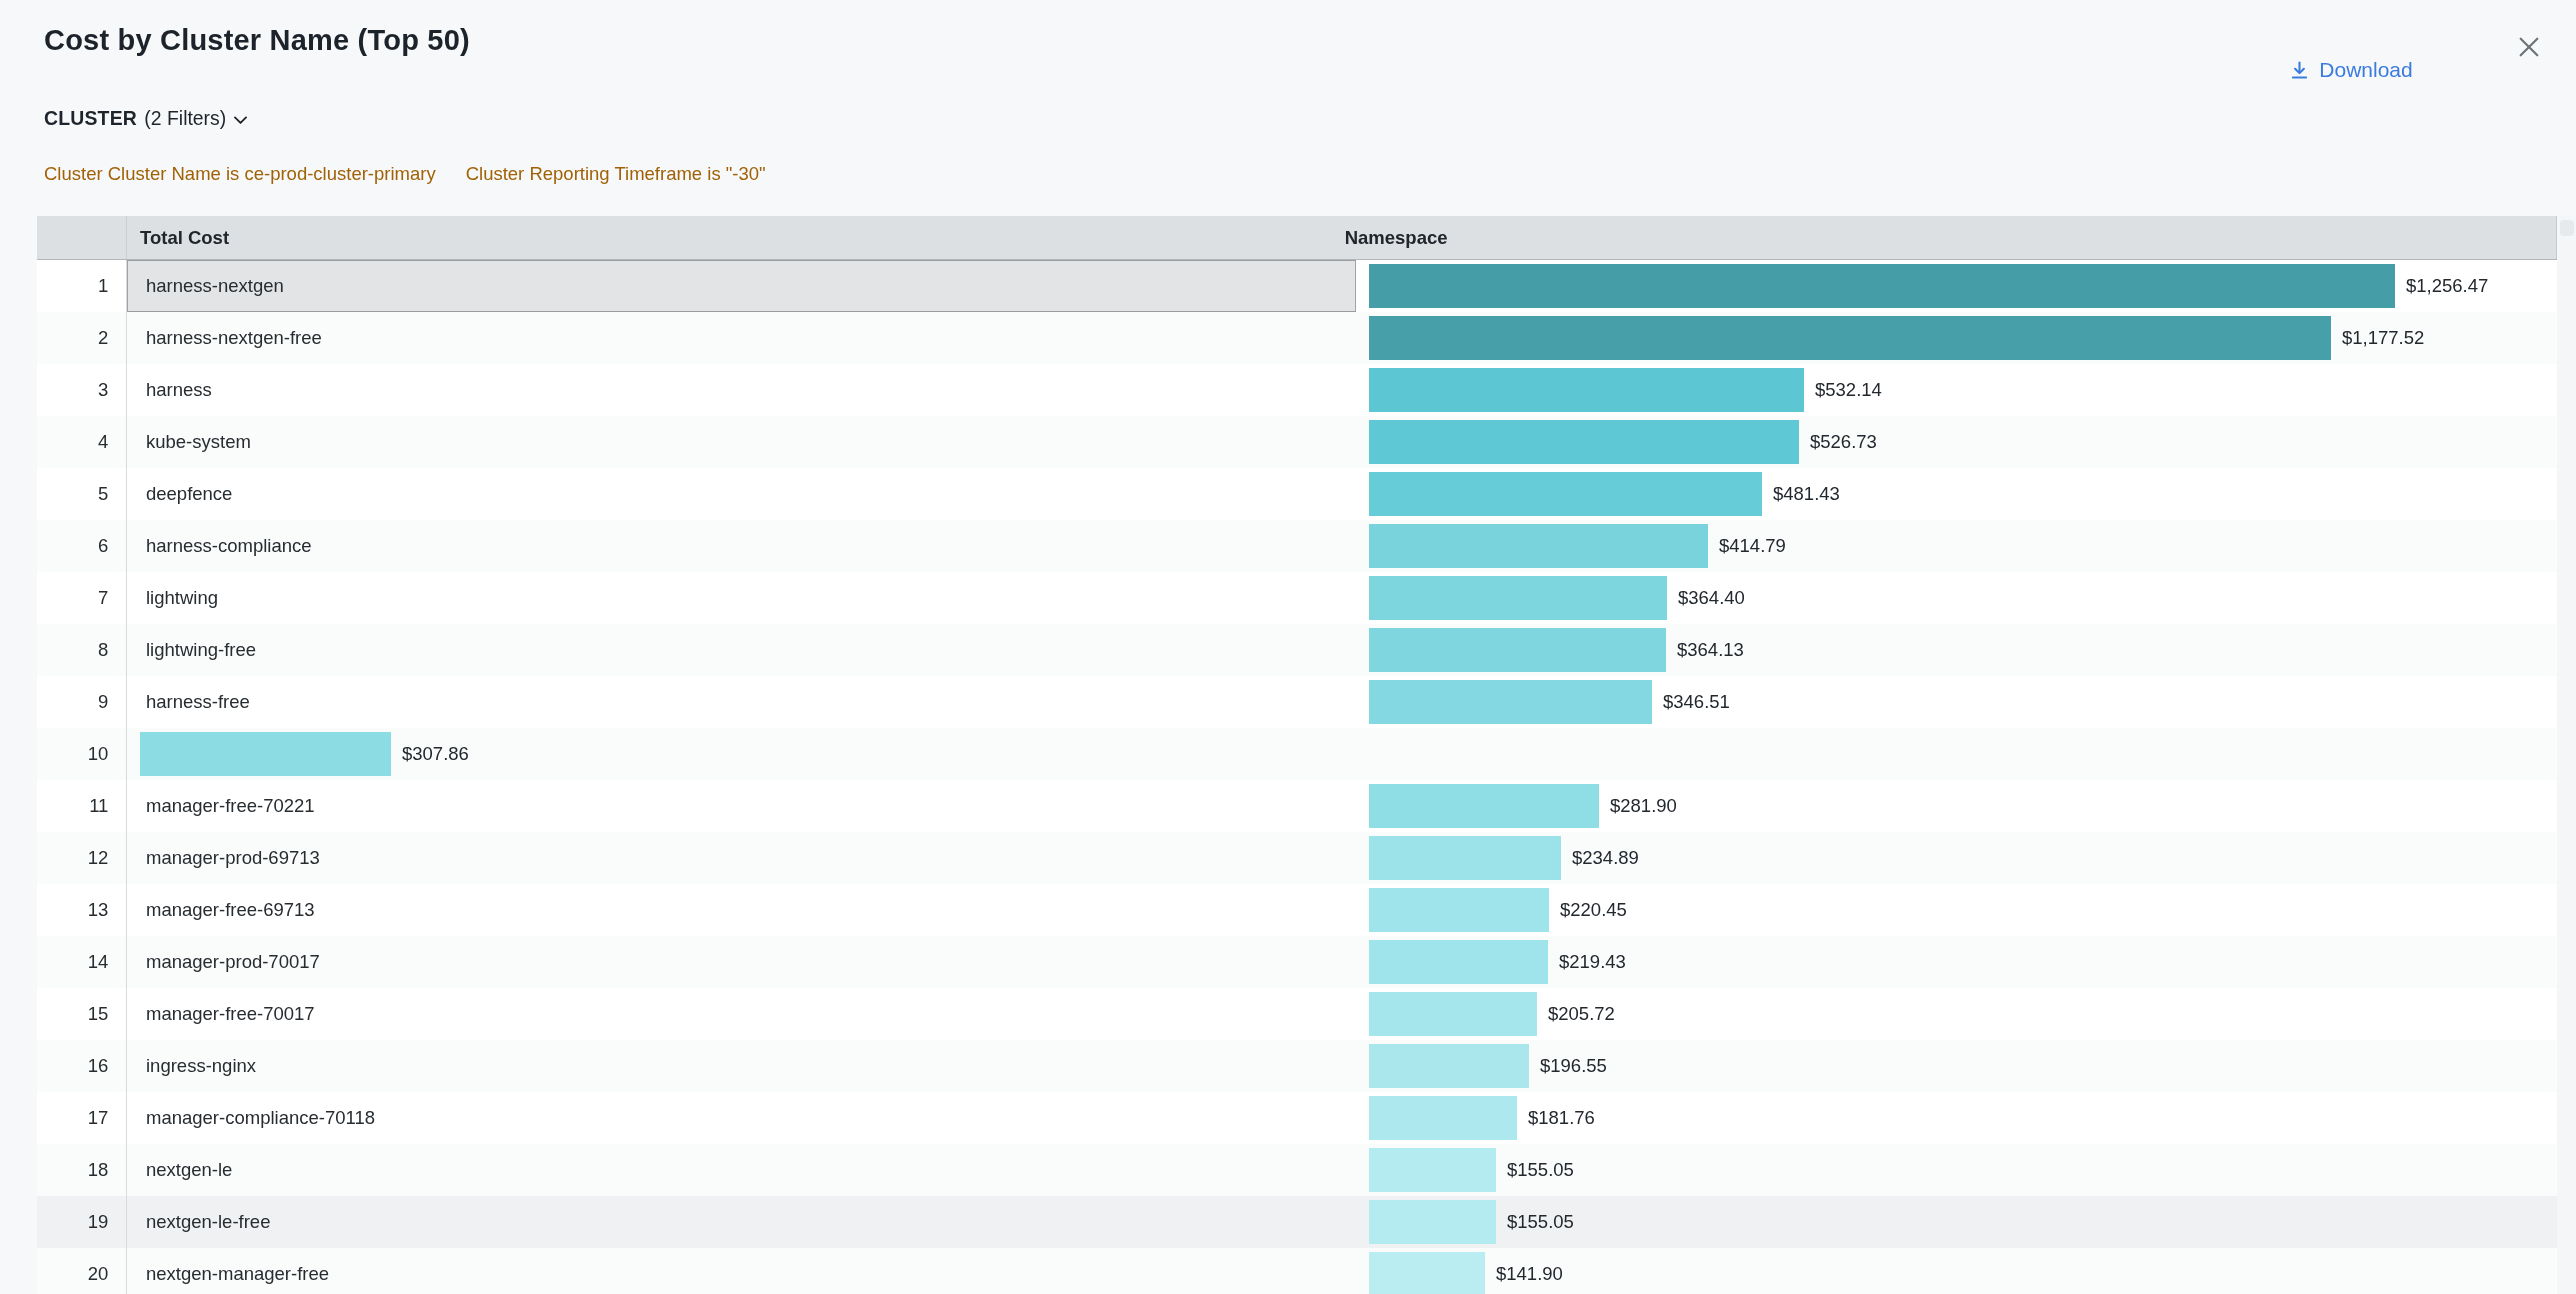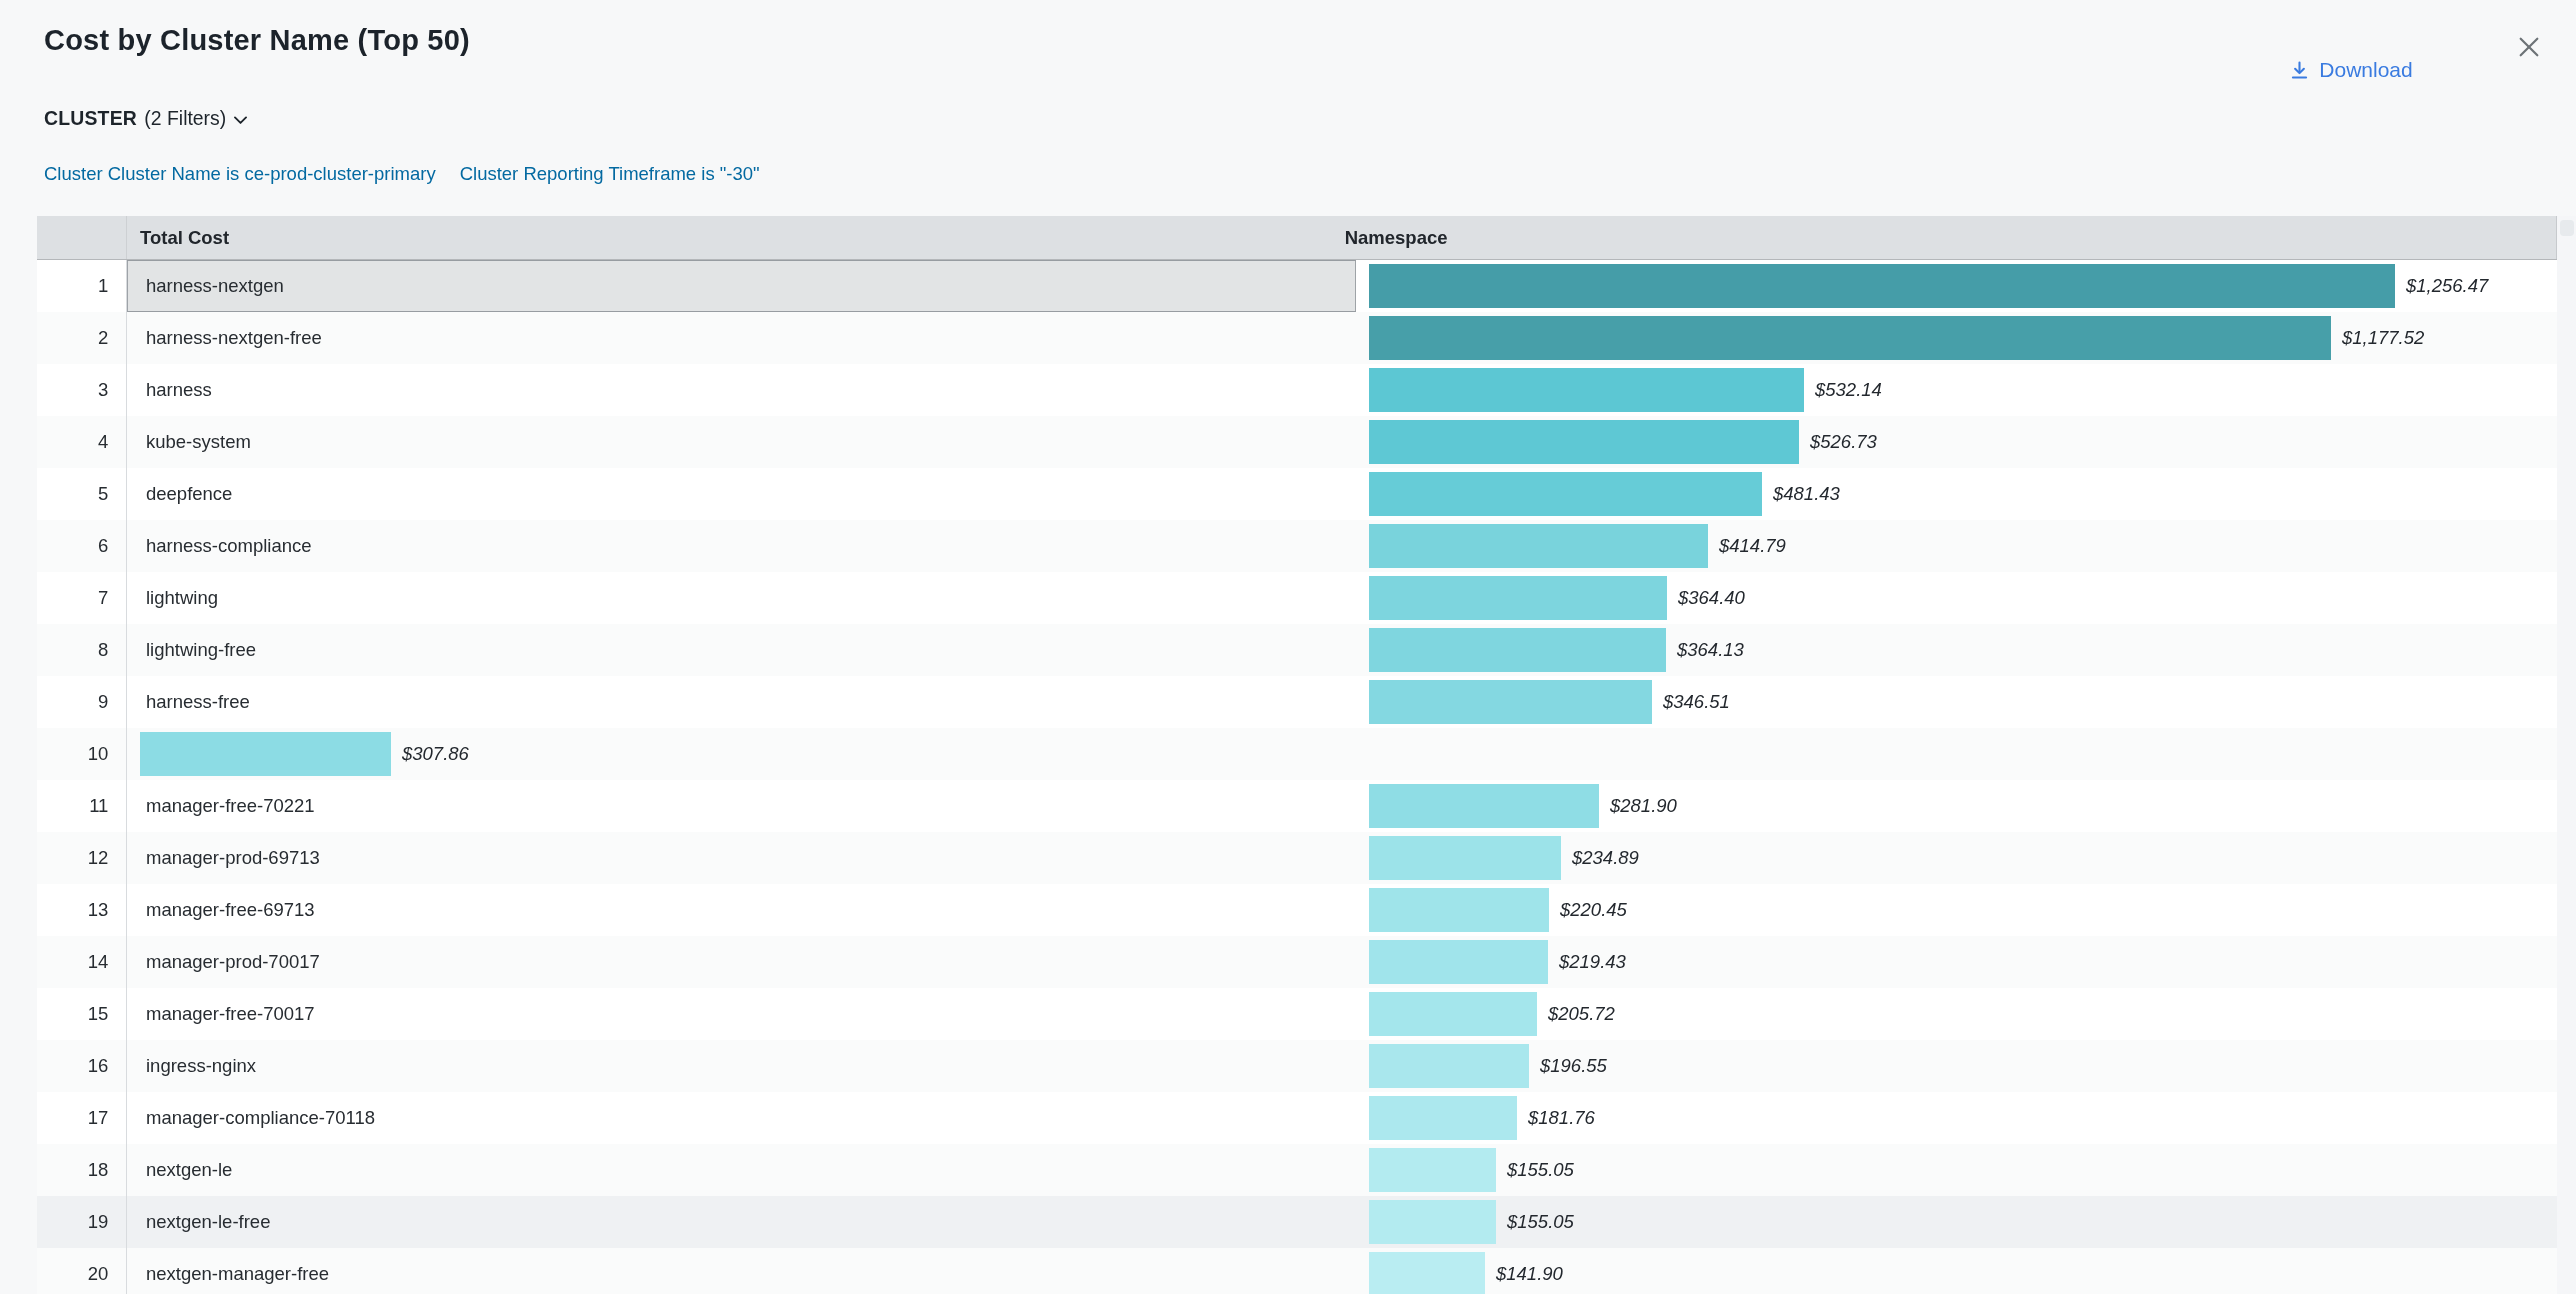"Cluster Cluster Name is" .applied-filters { color: #0369a1 -> #a16207; gap: 24px -> 30px }
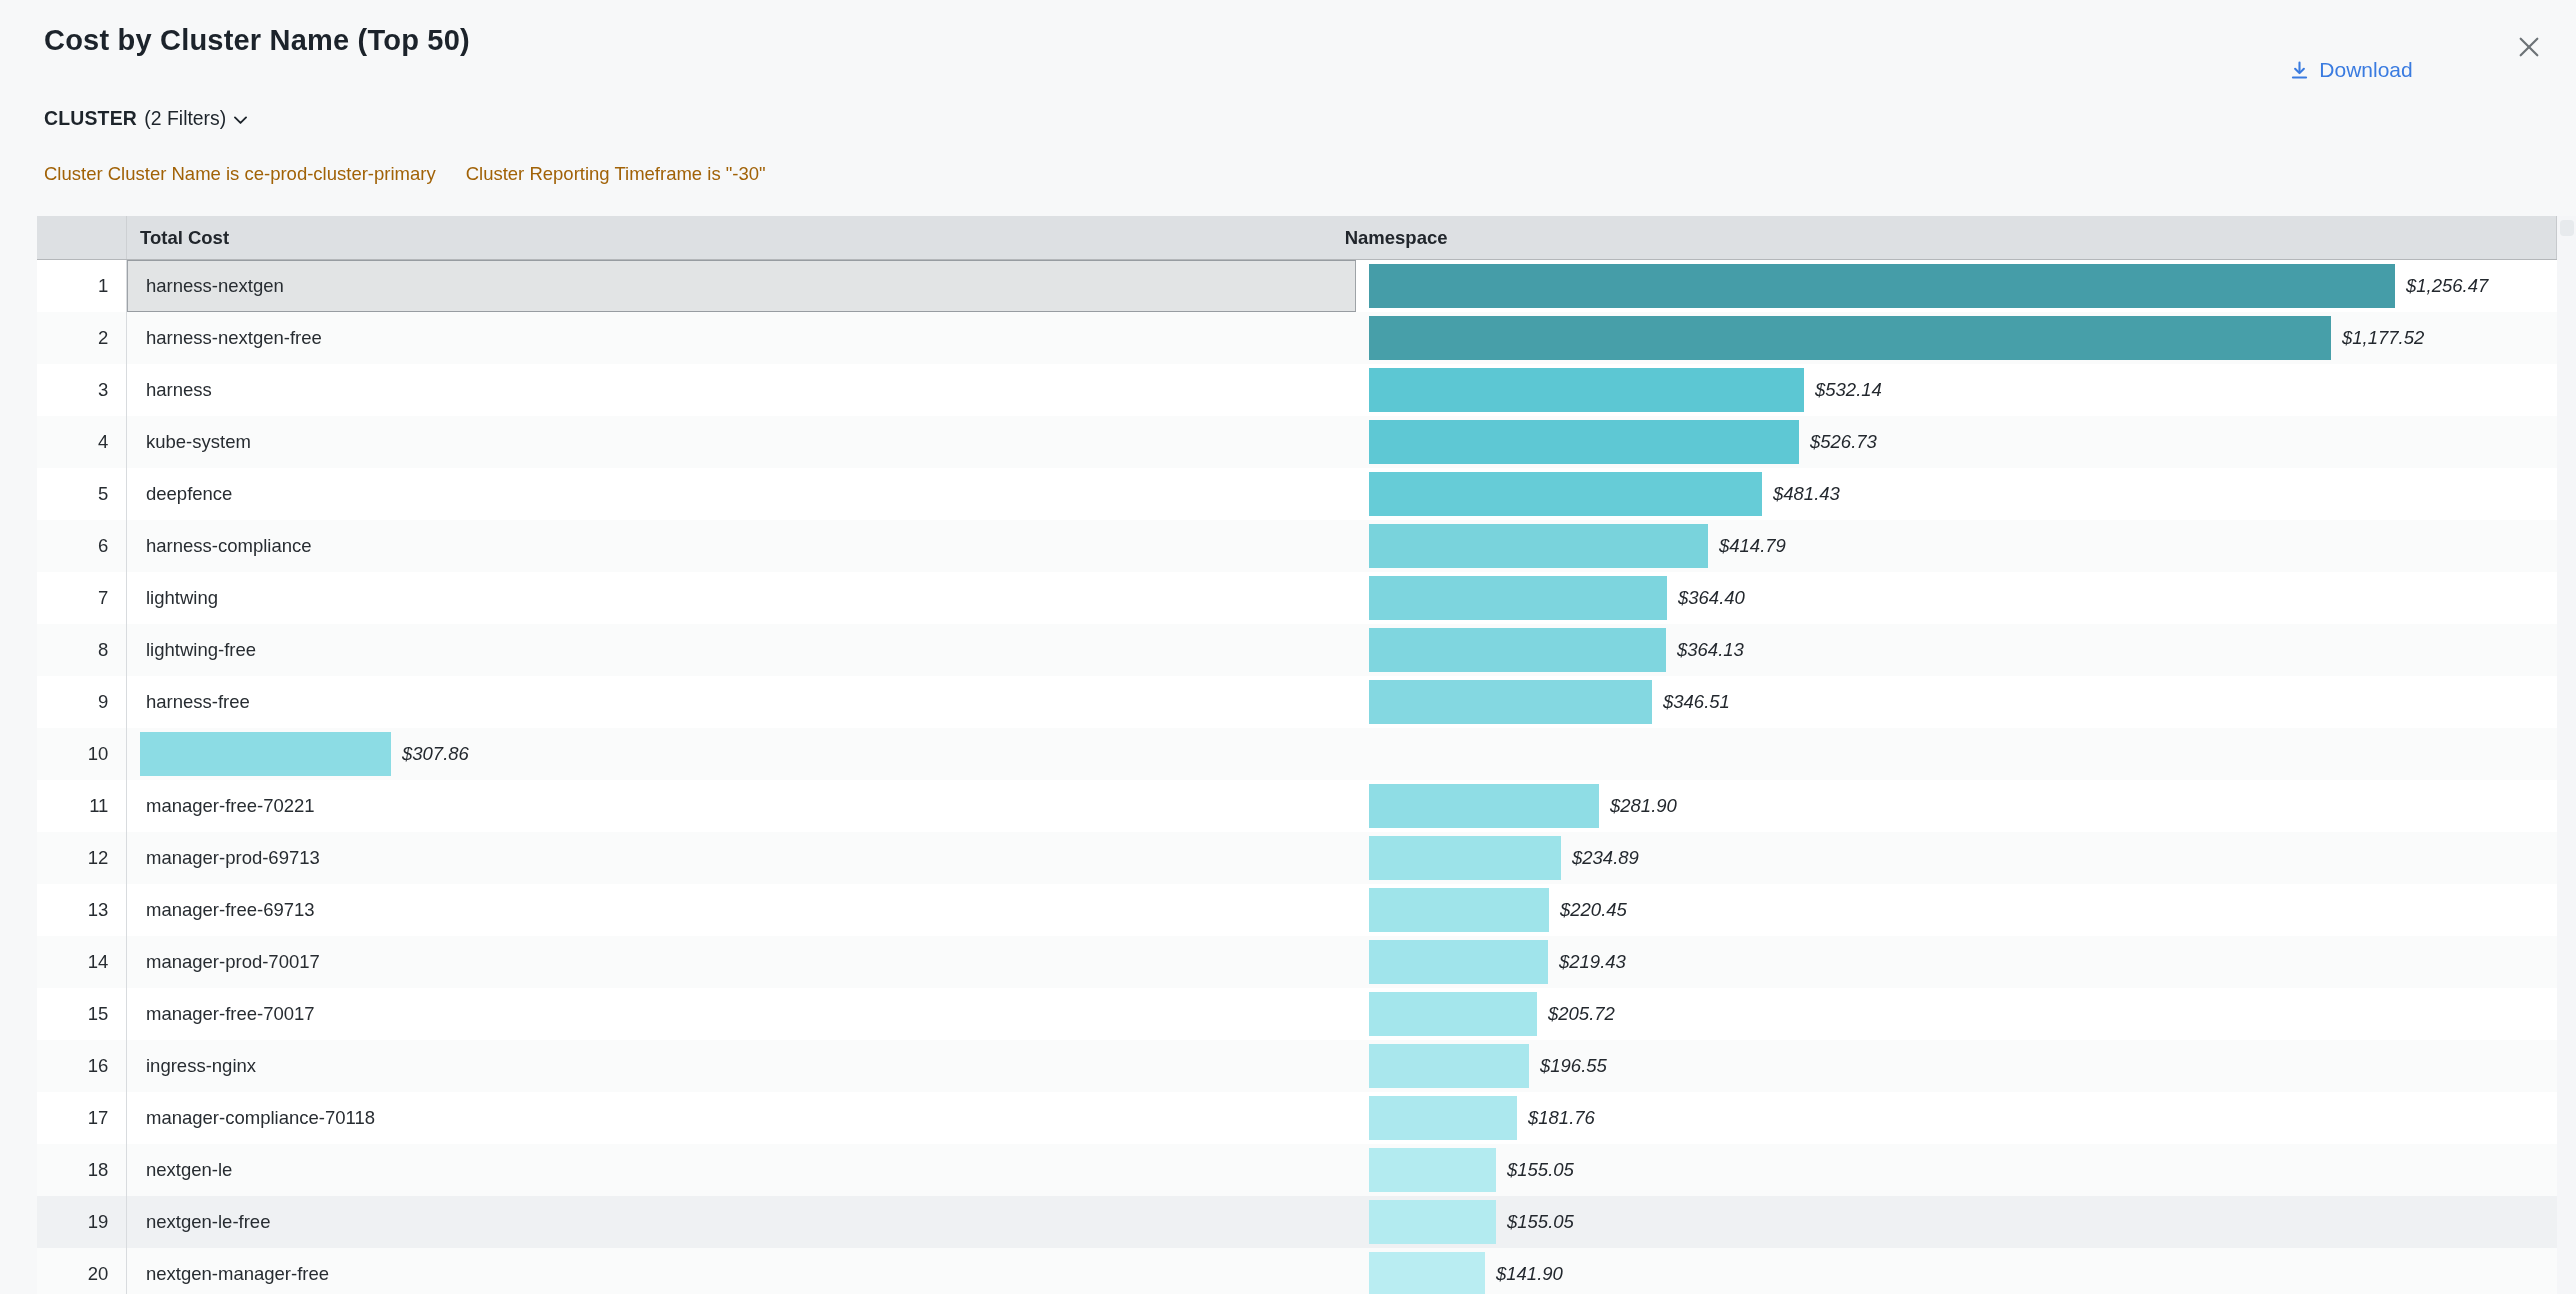"$1,256.47" .bar-label { font-style: italic -> none }
